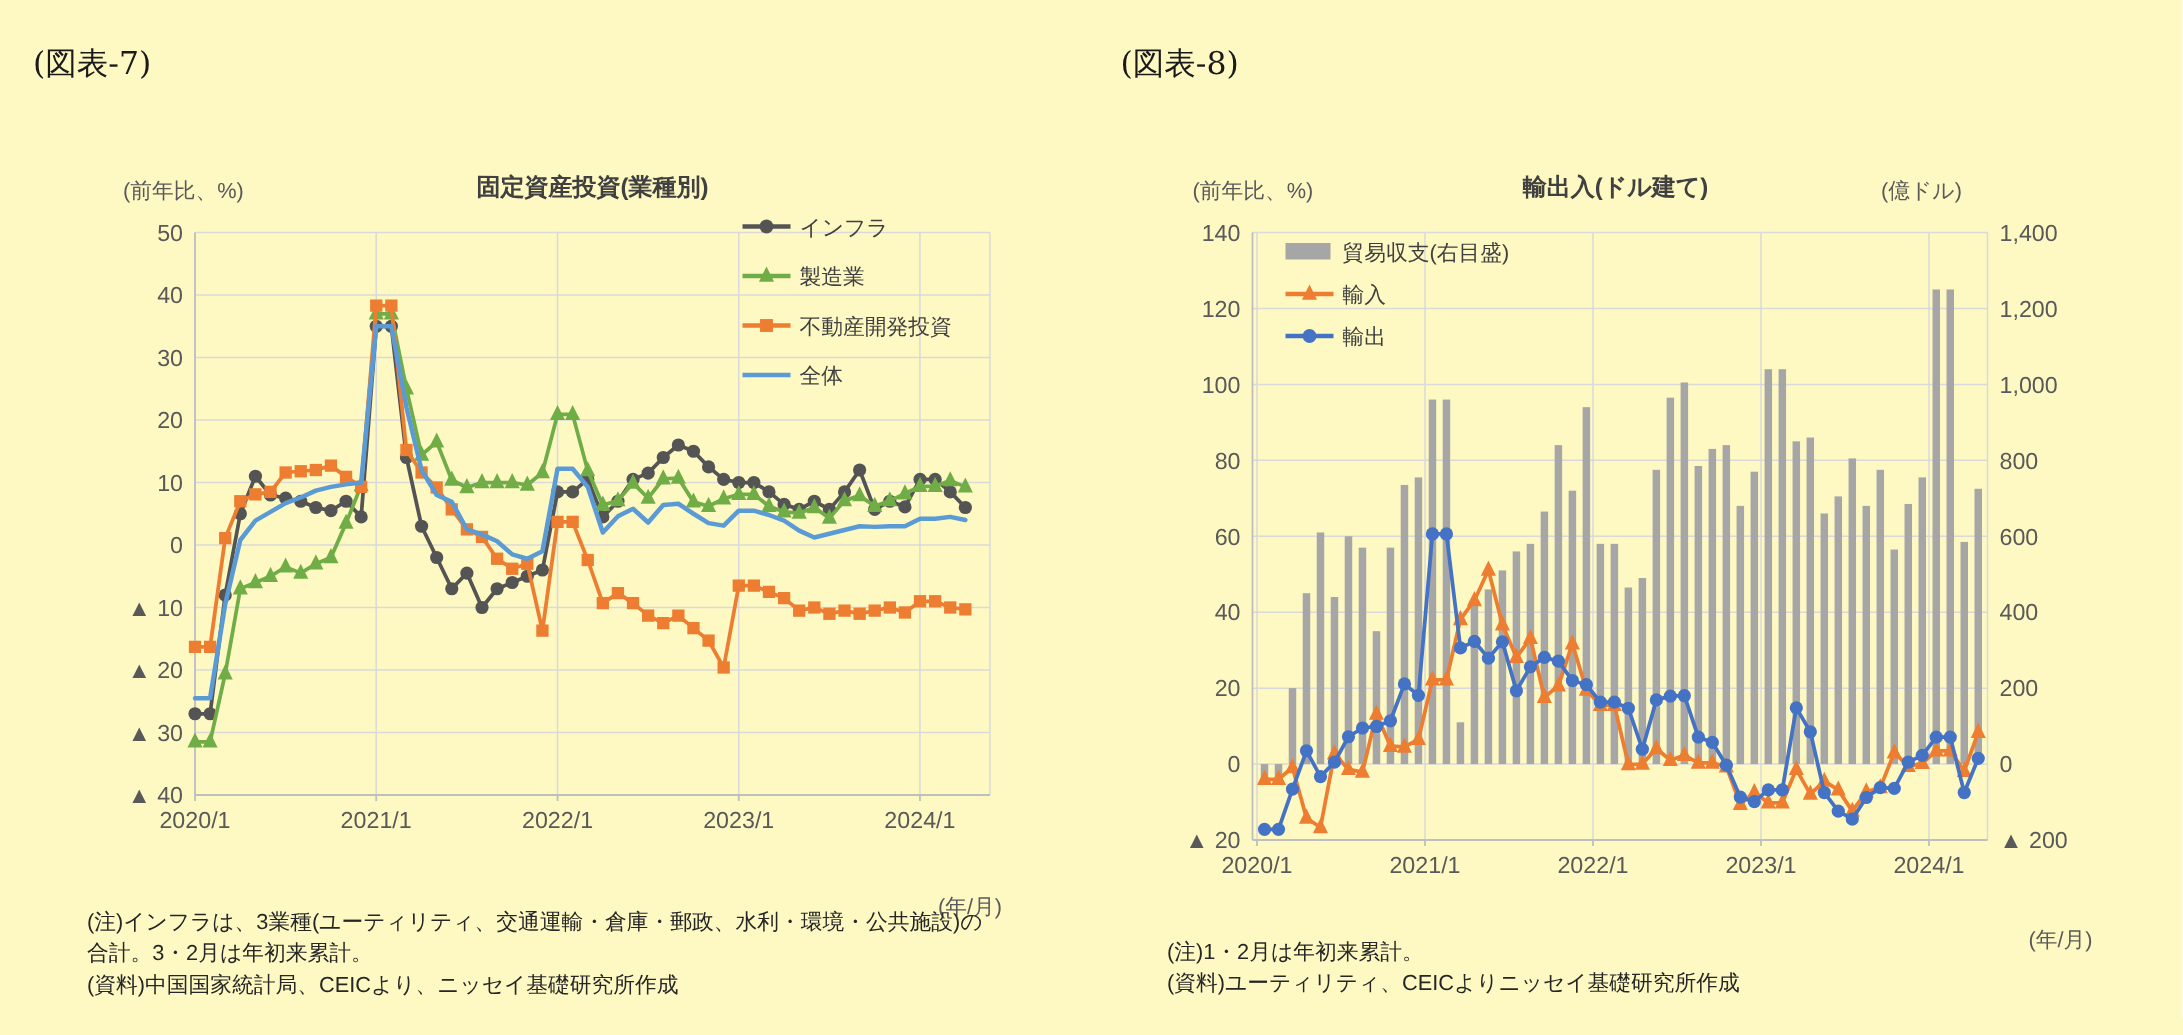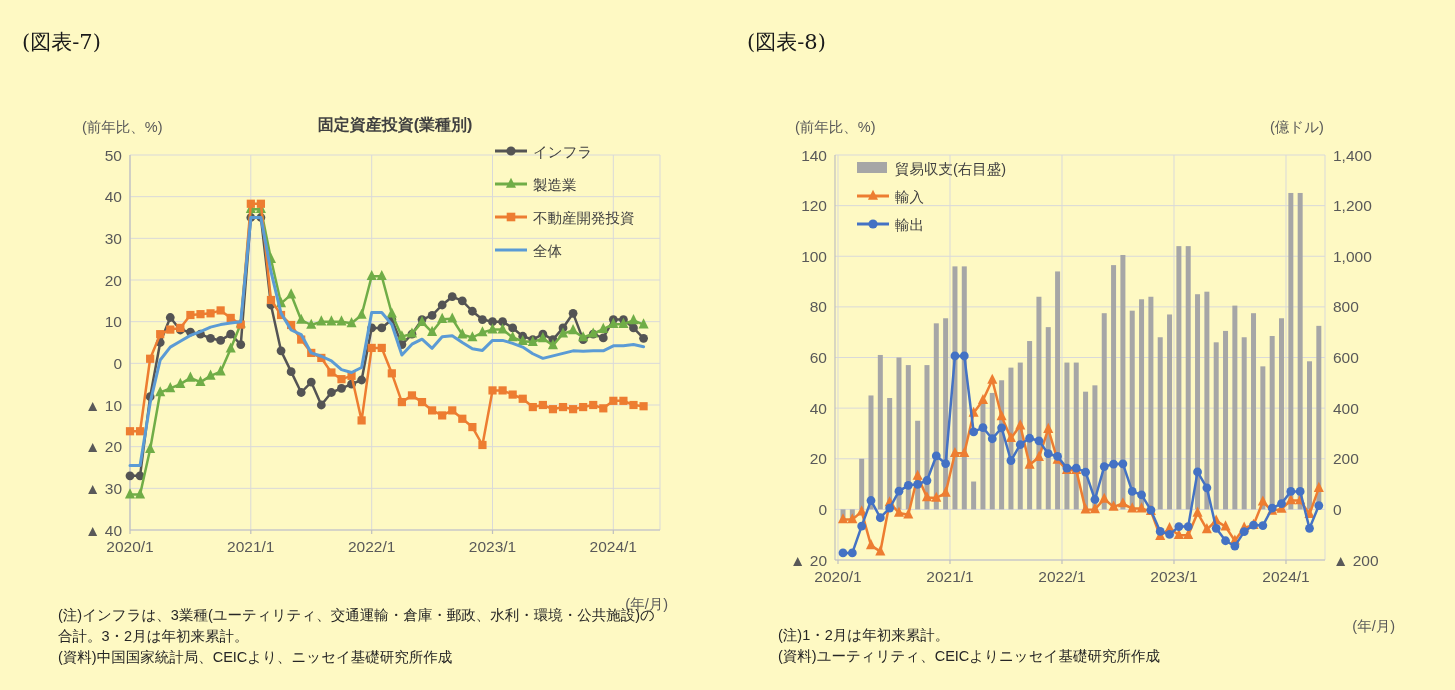"輸出入(ドル建て)" div.chart-title { html: none -> <div>輸出入(ドル建て)</div> }
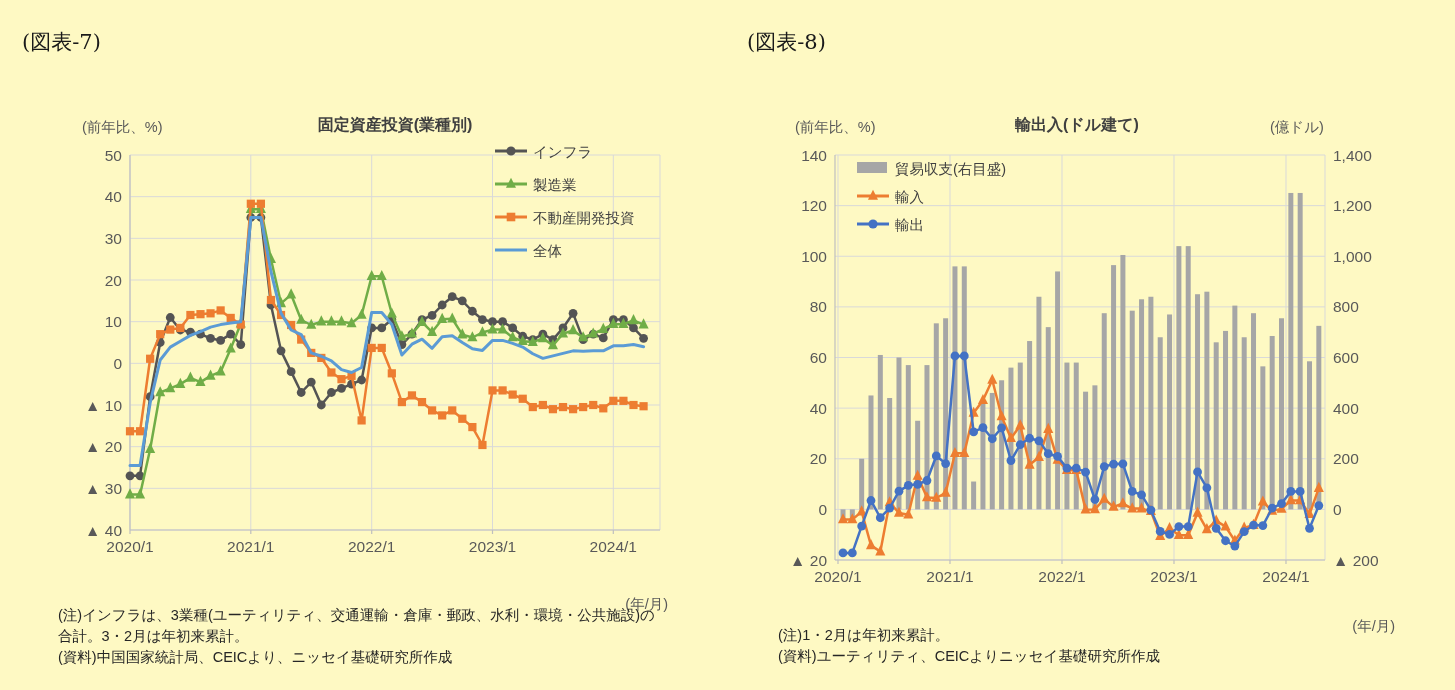"(億ドル)" div.axis-caption { left: 525px -> 466px; text-align: left -> center }
